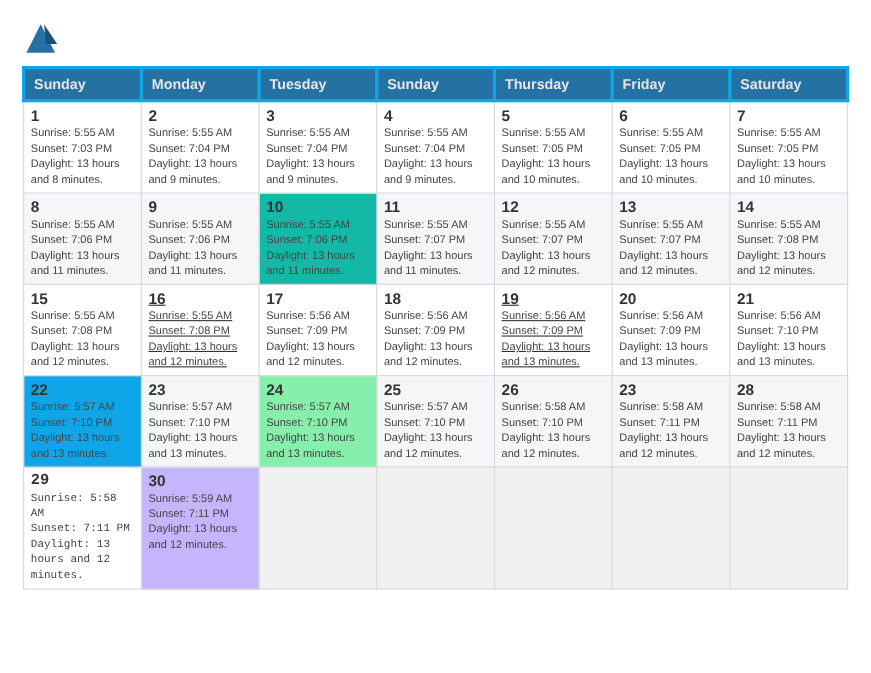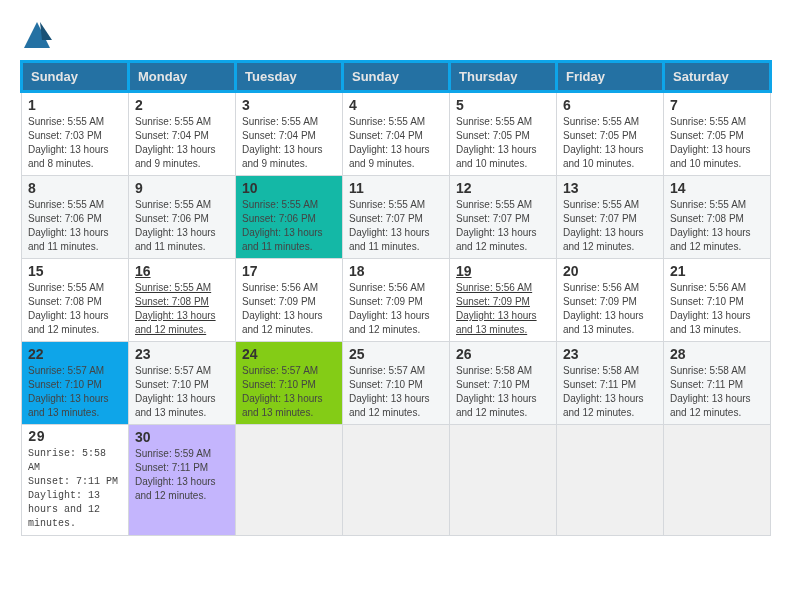"24" td { background-color: #84cc16 -> #86efac }
